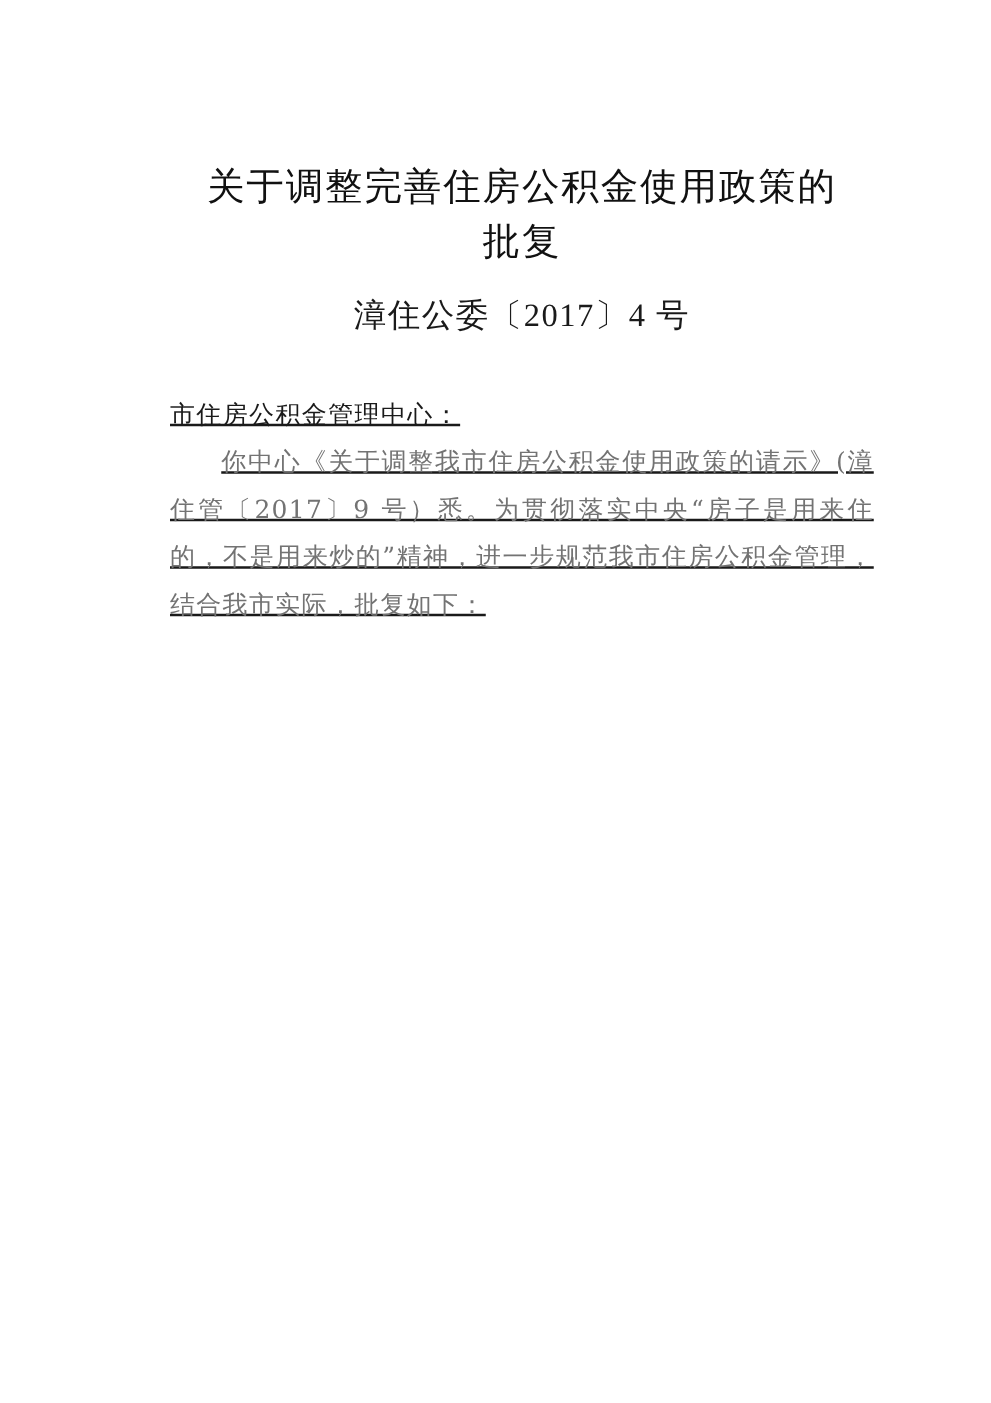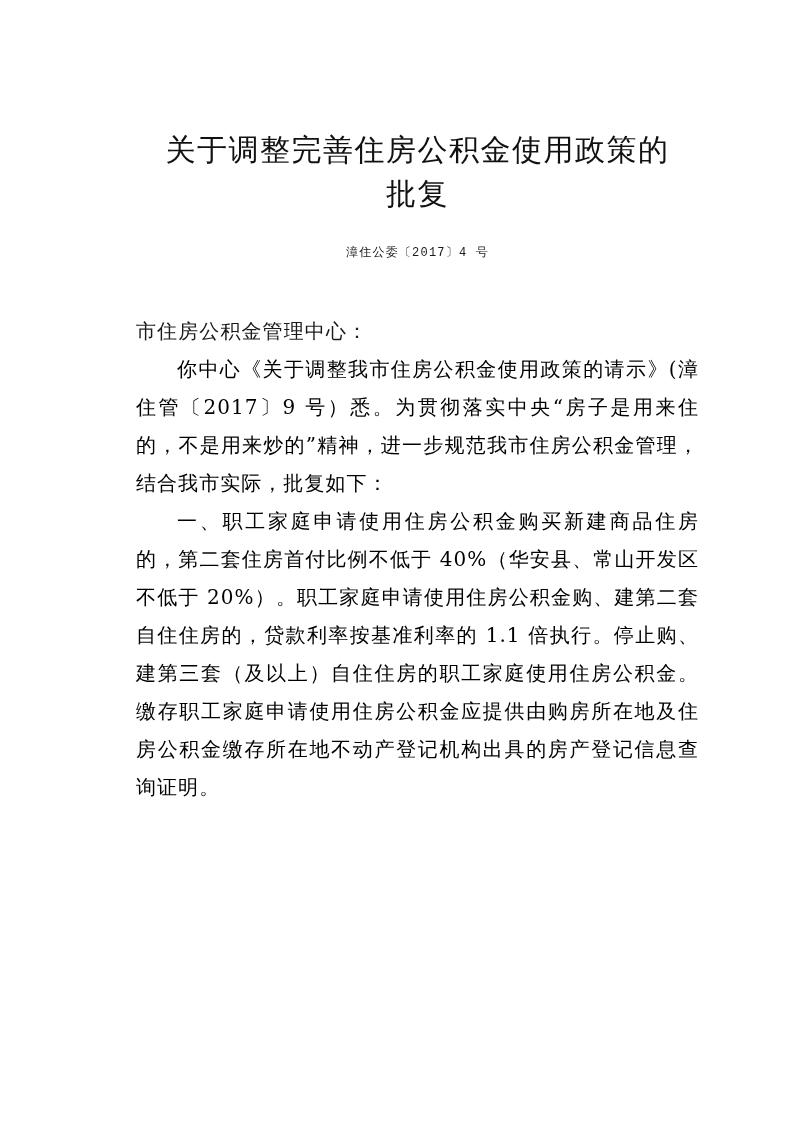"漳住公委〔2017〕4 号" .doc-number { font-family: Liberation Mono, monospace -> Liberation Serif, serif; font-size: 12px -> 26px }
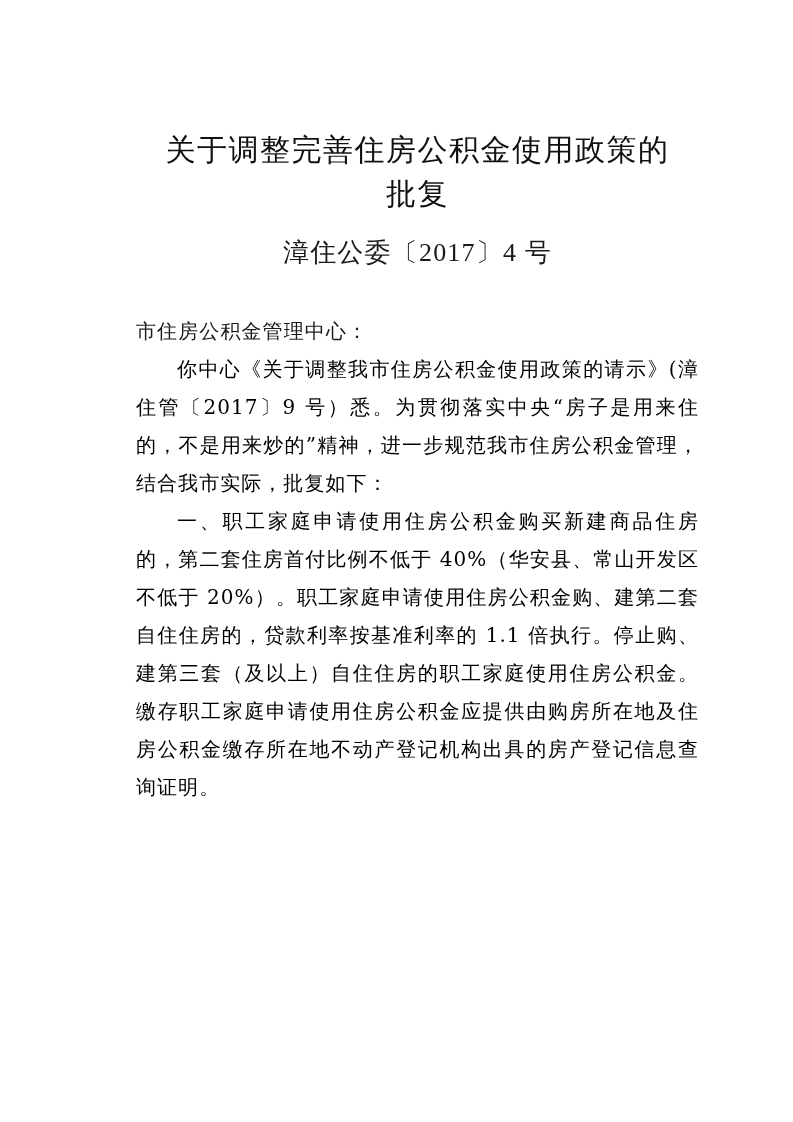"市住房公积金管理中心：" .body-block { text-decoration: none -> underline }
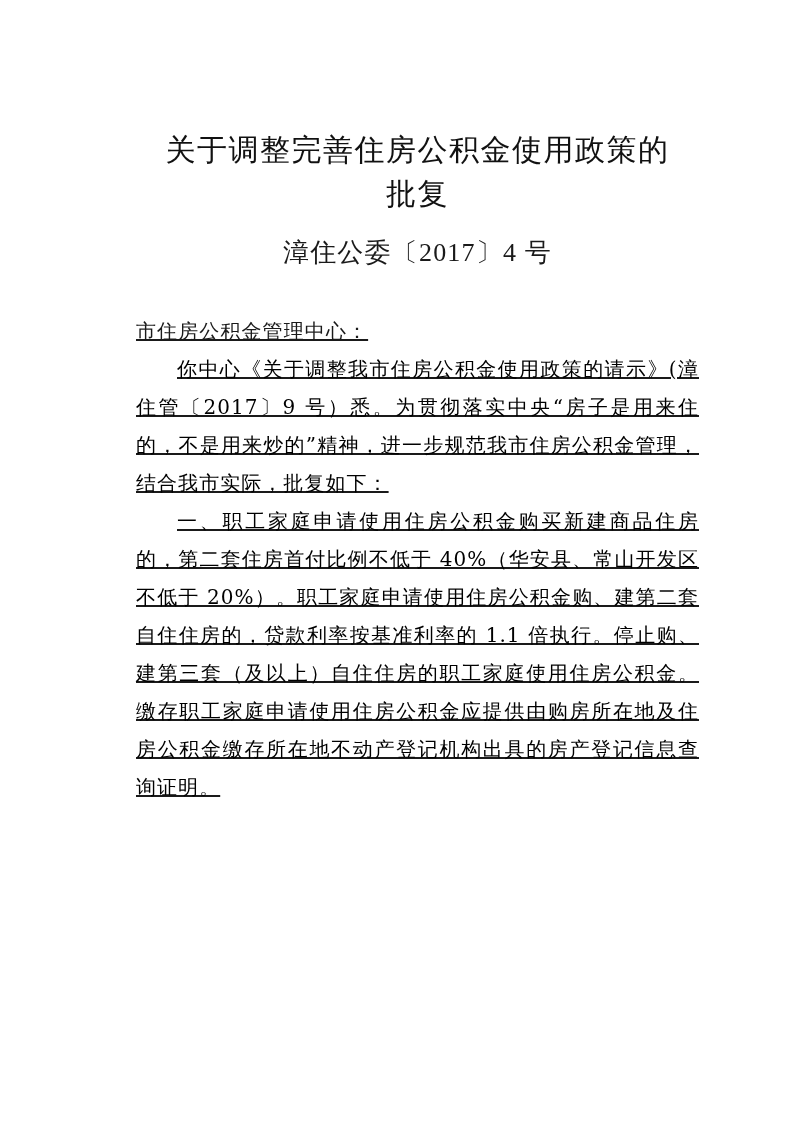"你中心《关于调整我市住房公积金使用政策的请示》(漳住管〔2017〕9" .para { color: #000000 -> #737373 }
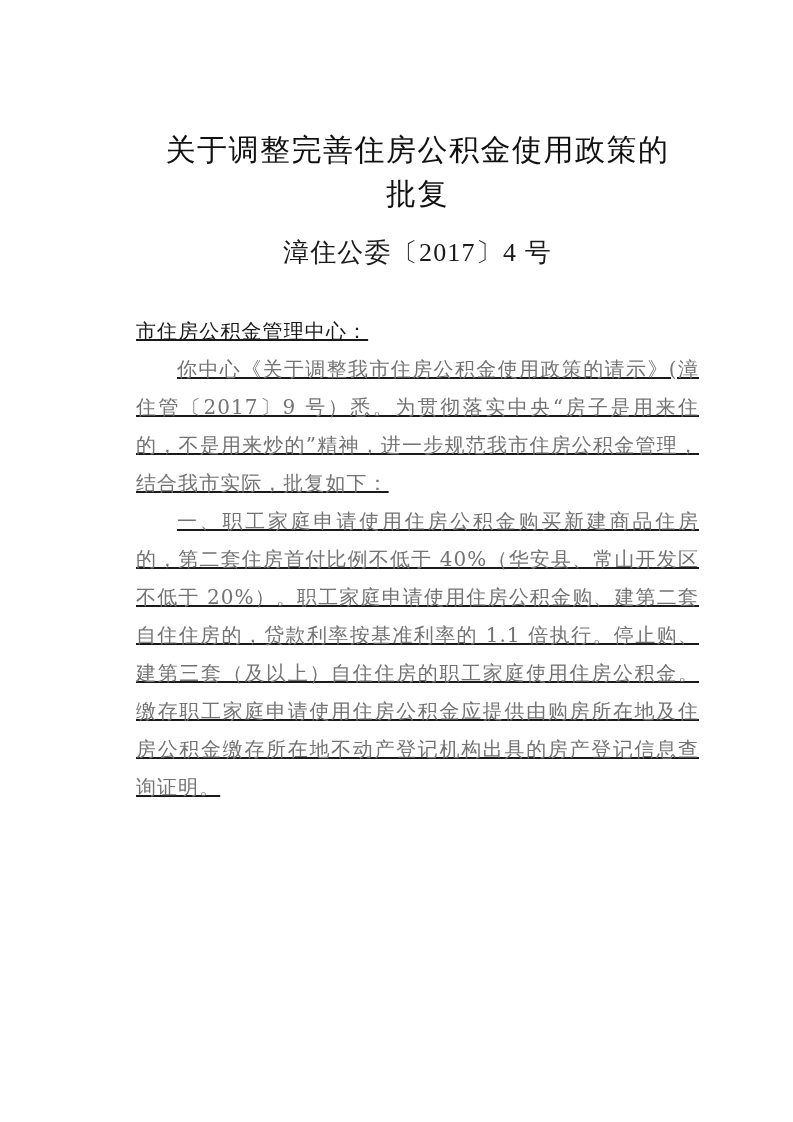"一、职工家庭申请使用住房公积金购买新建商品住房的，第二套住房首付比例不低于" p.para { html: <p>一、职工家庭申请使用住房公积金购买新建商品住房的，第二套住房首付比例不低于 40%（华安县、常山开发区不低于 20%）。职工家庭申请使用住房公积金购、建第二套自住住房的，贷款利率按基准利率的 1.1 倍执行。停止购、建第三套（及以上）自住住房的职工家庭使用住房公积金。缴存职工家庭申请使用住房公积金应提供由购房所在地及住房公积金缴存所在地不动产登记机构出具的房产登记信息查询证明。</p> -> none }
